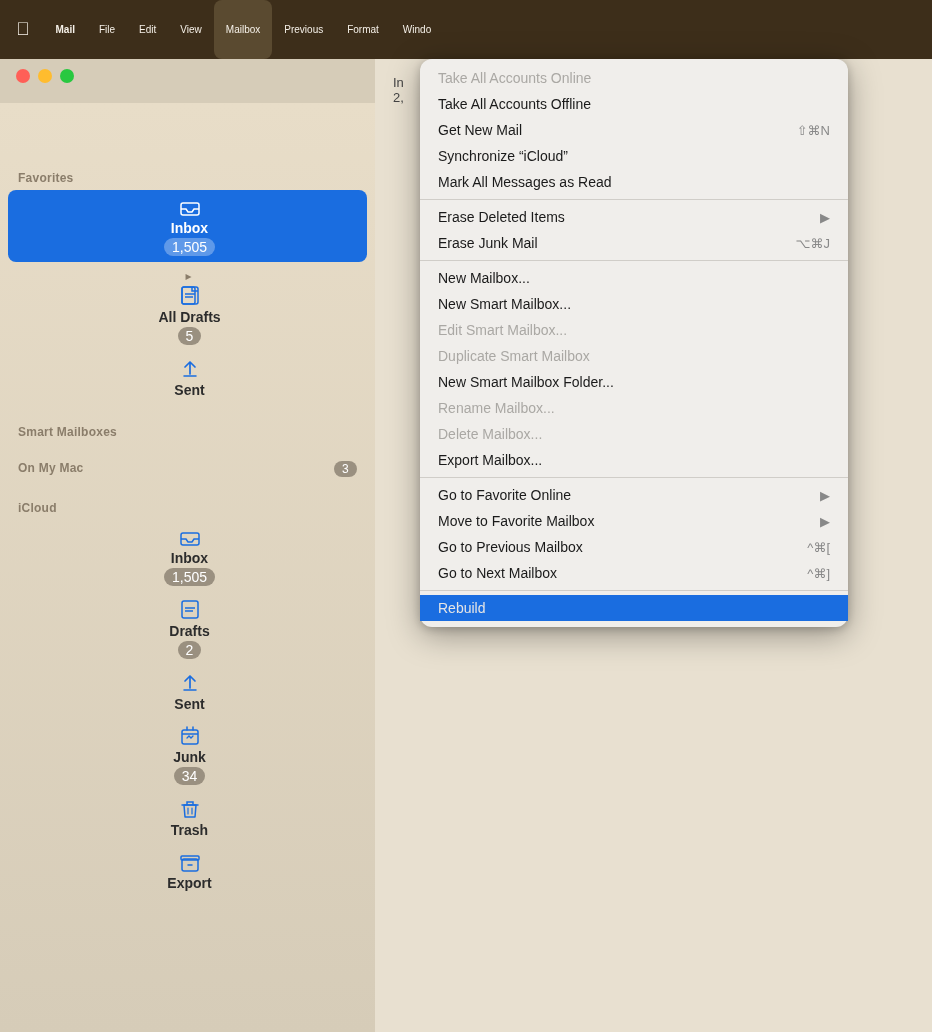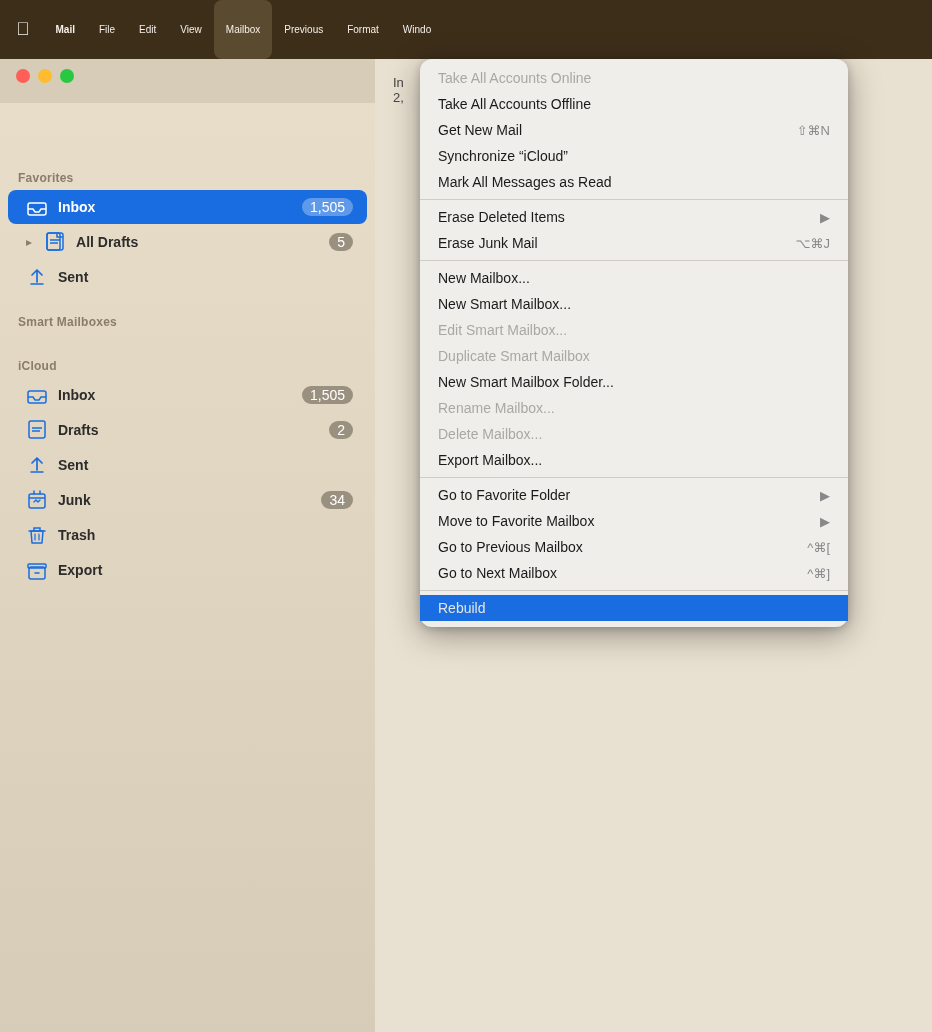"Inbox" .sidebar-item { flex-direction: none -> column; gap: 10px -> 2px }
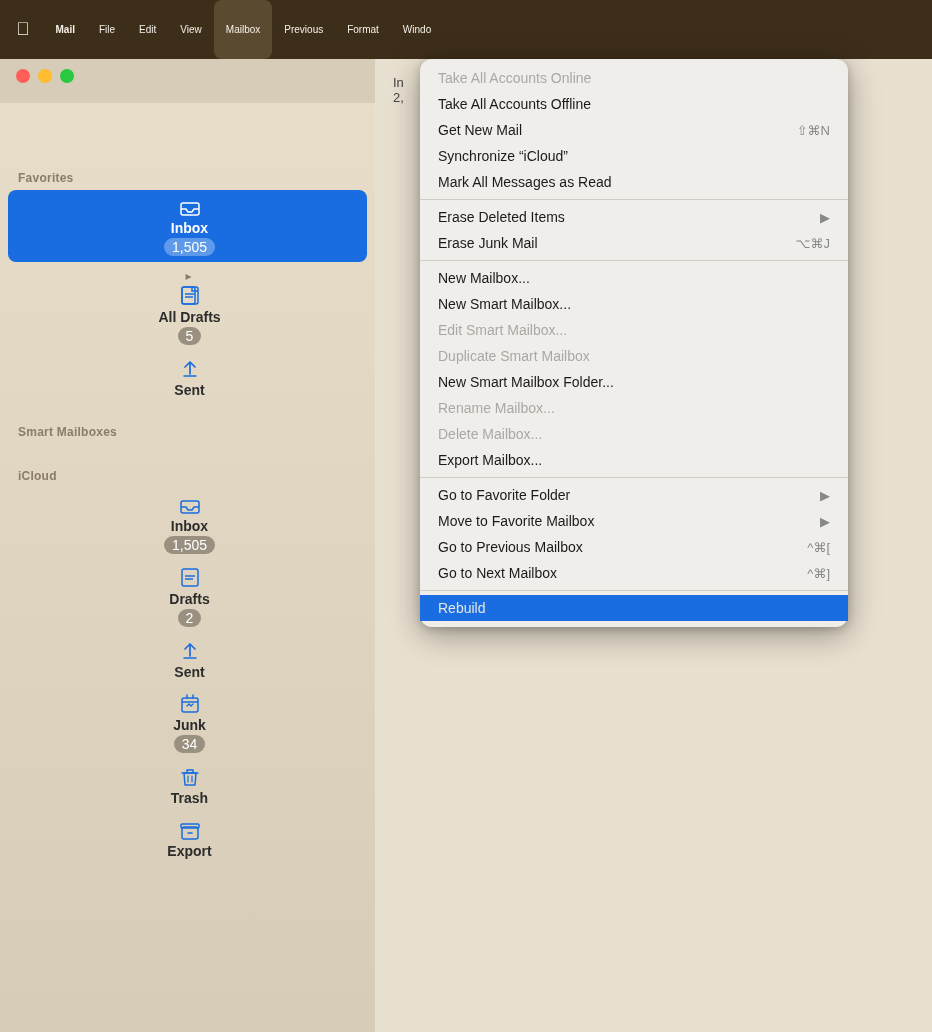"On My Mac" div.sidebar-section-label { html: none -> <div> <span>On My Mac</span> <span>3</span> </div> }
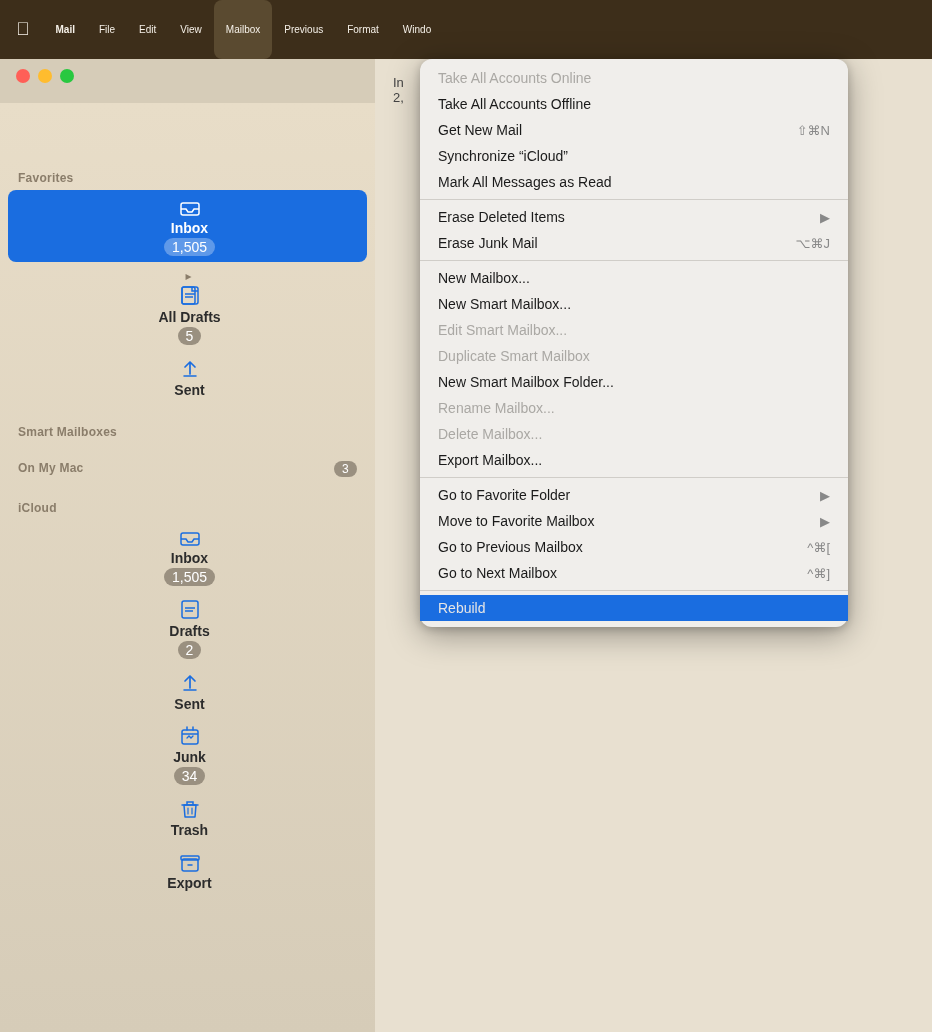"Go to Favorite Folder" span { text: Folder -> Online }
